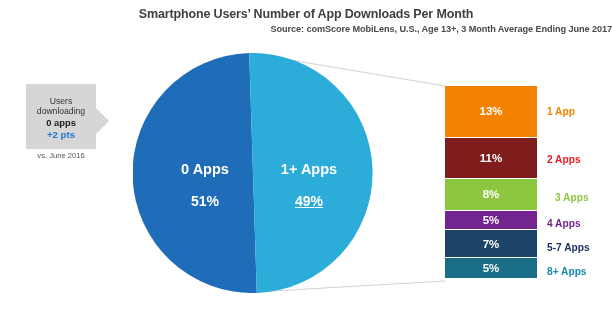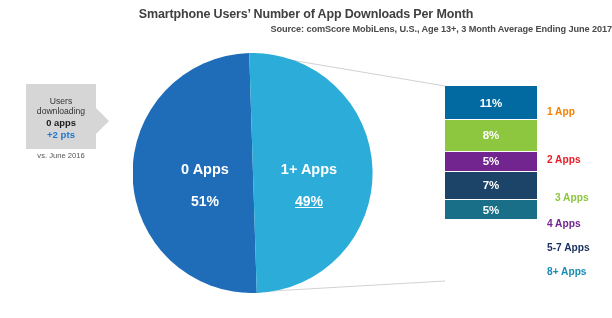"13%" div.bar-segment { html: none -> <div> <span>13%</span> </div> }
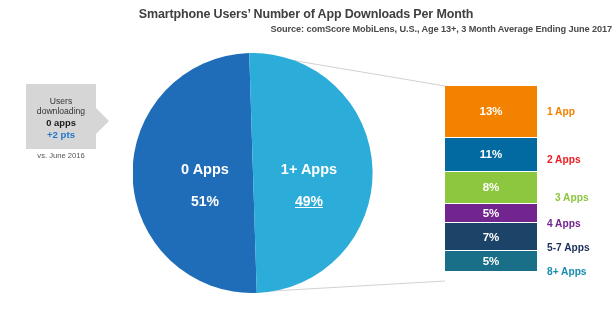"11%" div.bar-segment { background: #0369a1 -> #7f1d1d; height: 34px -> 41px }
